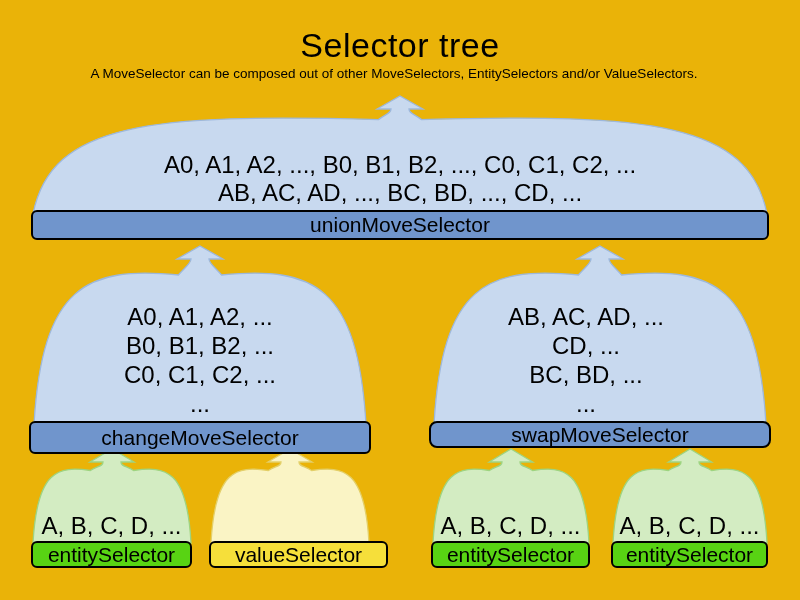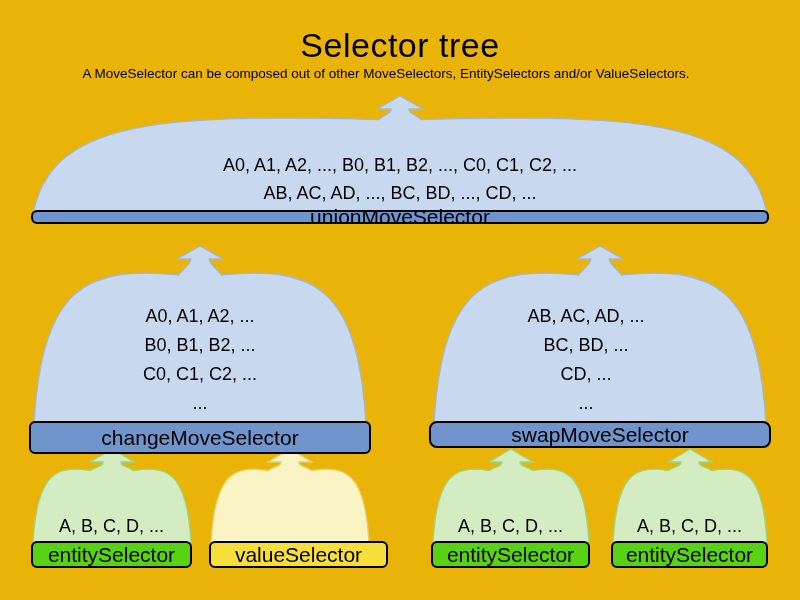"A MoveSelector can be composed" .subtitle { left: 8px -> 16px }
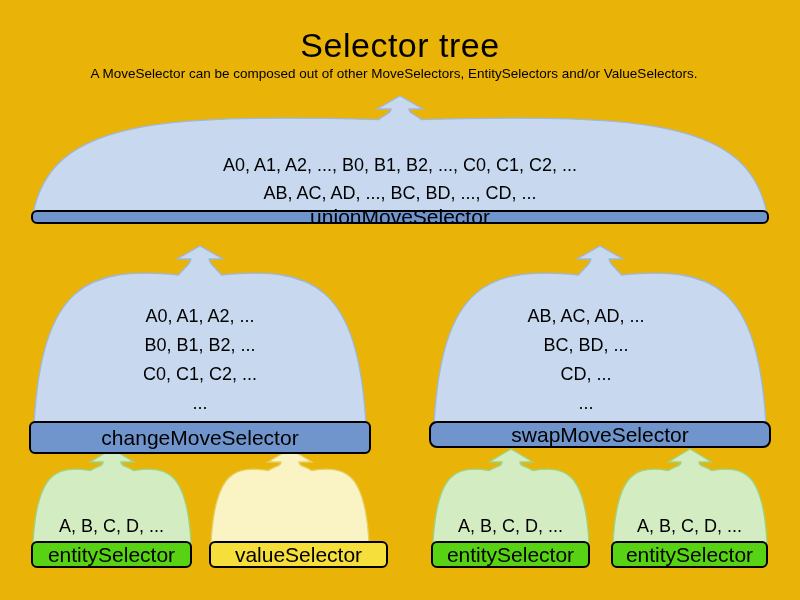"A0, A1, A2, ..., B0," .funnel-text { font-size: 18px -> 24px }
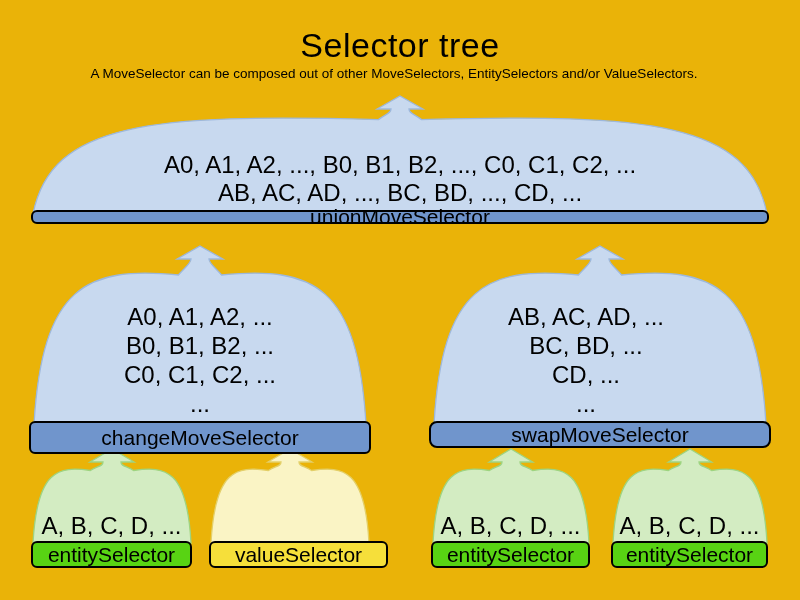"unionMoveSelector" div.bar { height: 14px -> 30px }
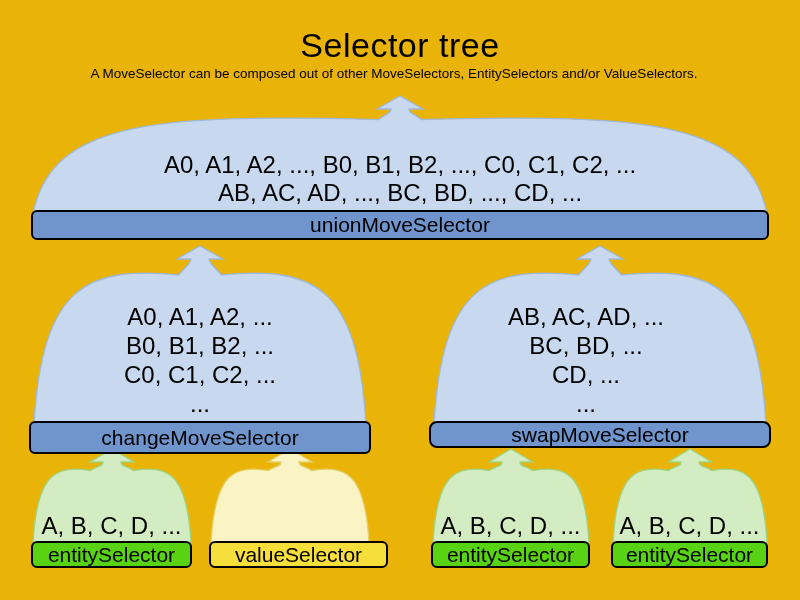"BC, BD, ..." div { order: before "CD, ..." -> after "CD, ..." }
